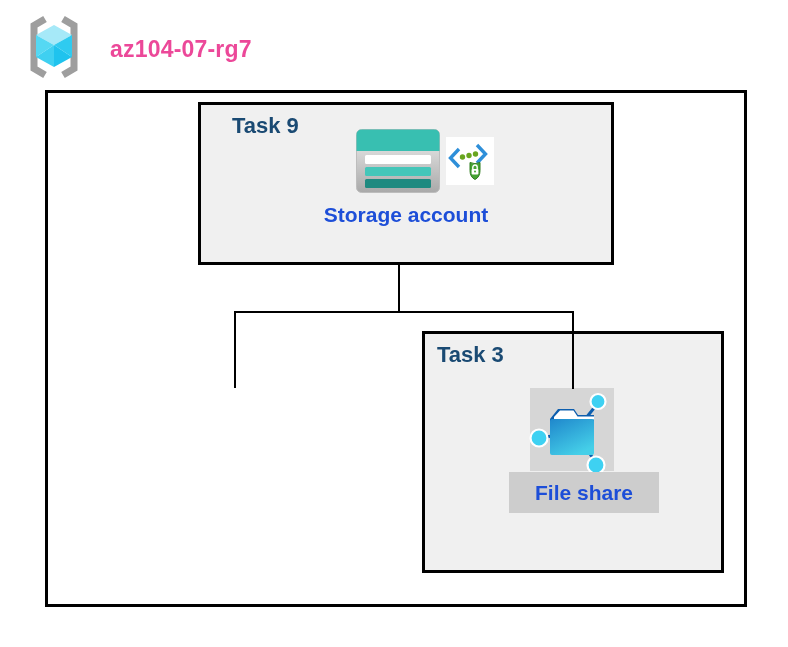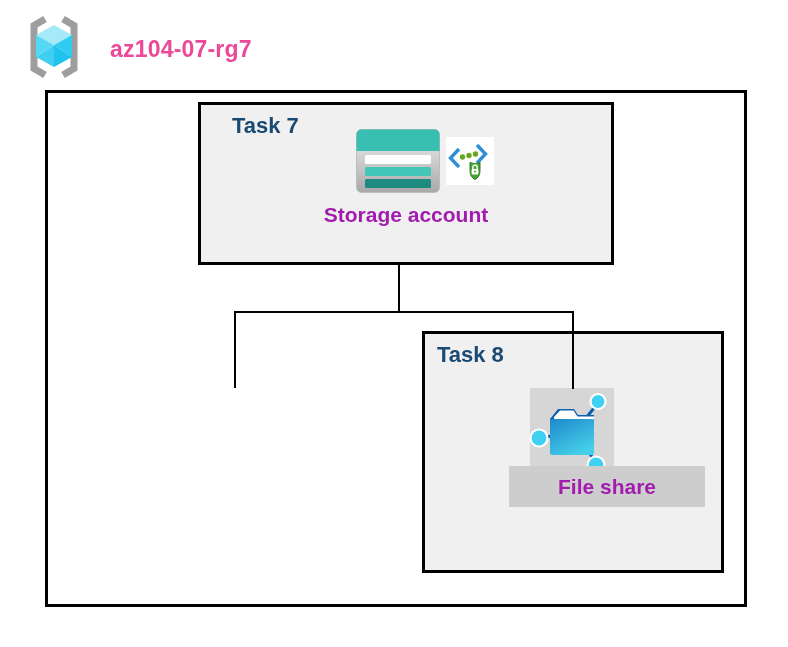"Task 7" div.task-label { text: 7 -> 9 }
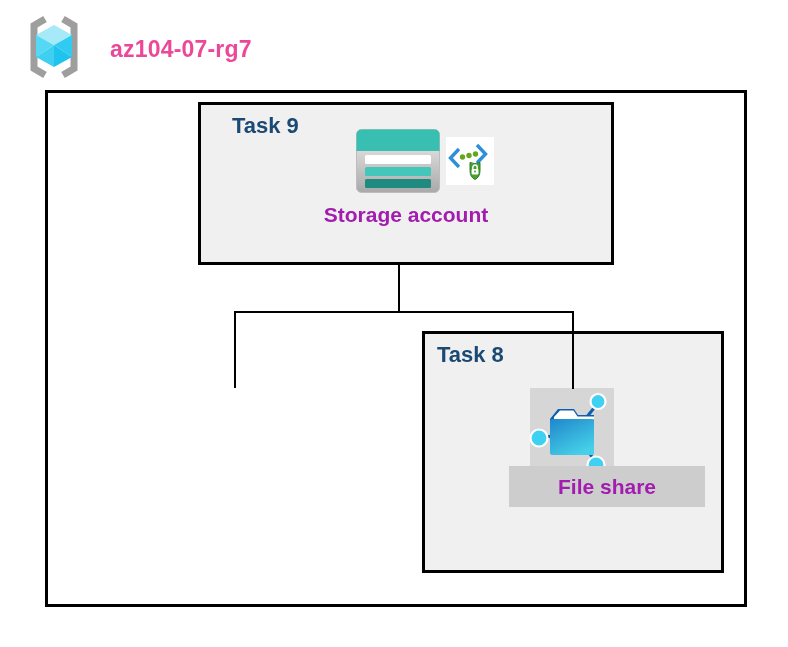"Storage account" .resource-label { color: #a21caf -> #1d4ed8 }
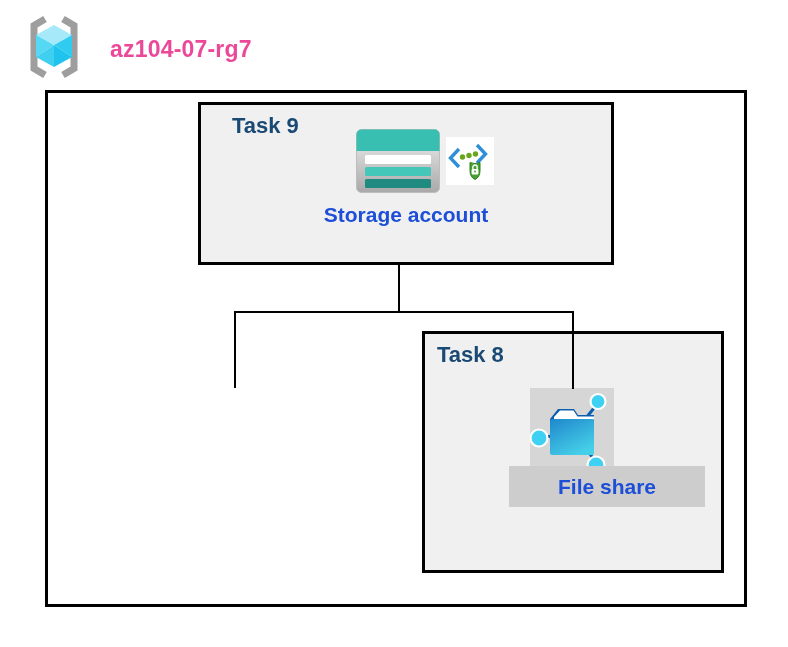"Task 8" div.task-label { text: 8 -> 3 }
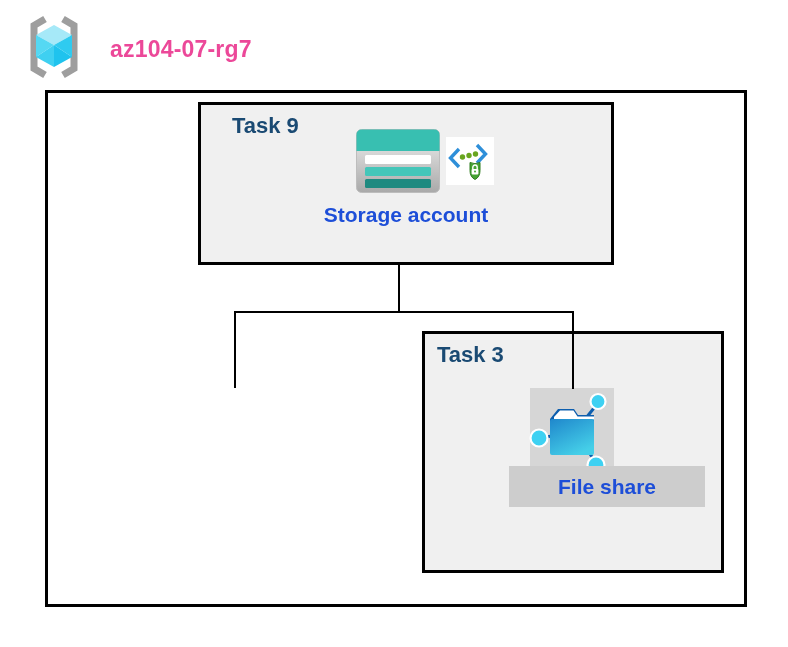"File share" .fileshare-label-rect { top: 132px -> 138px; width: 196px -> 150px }
